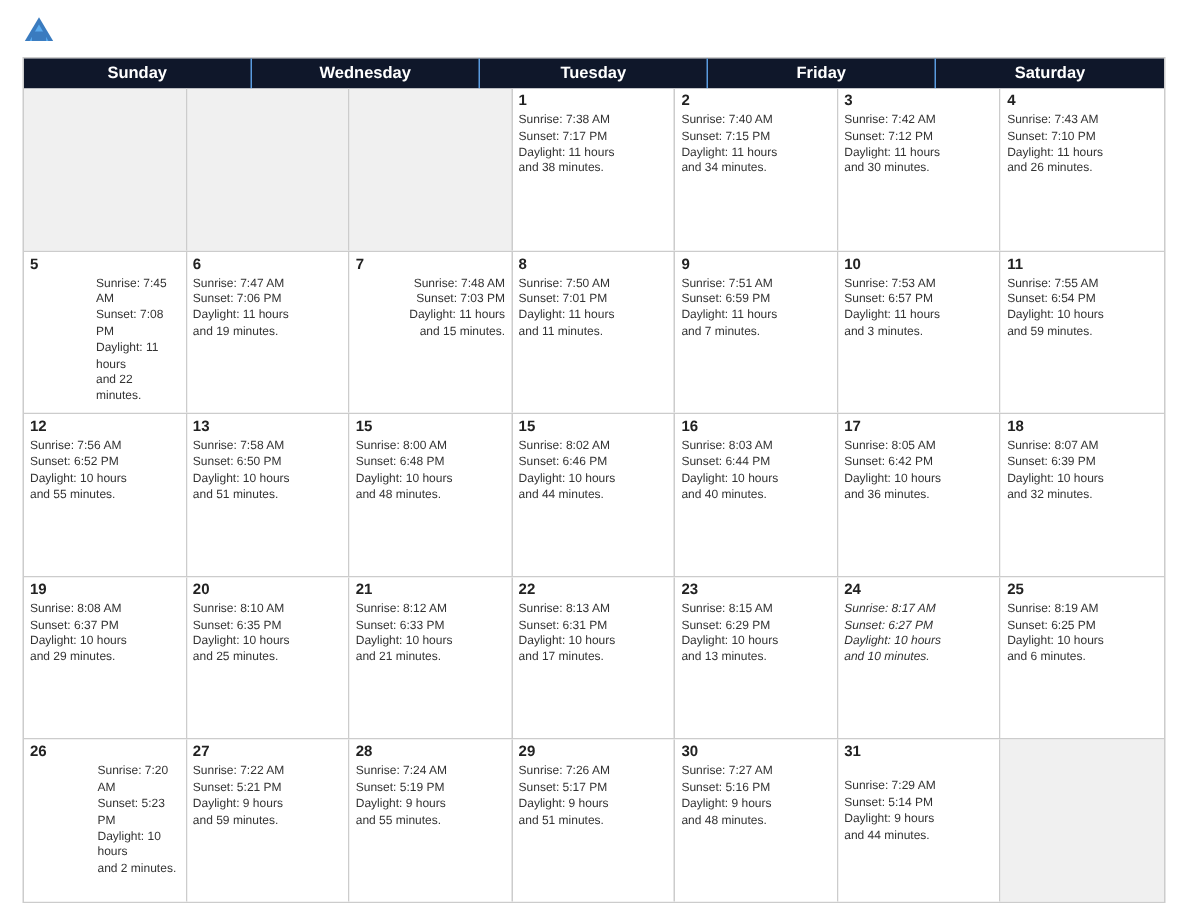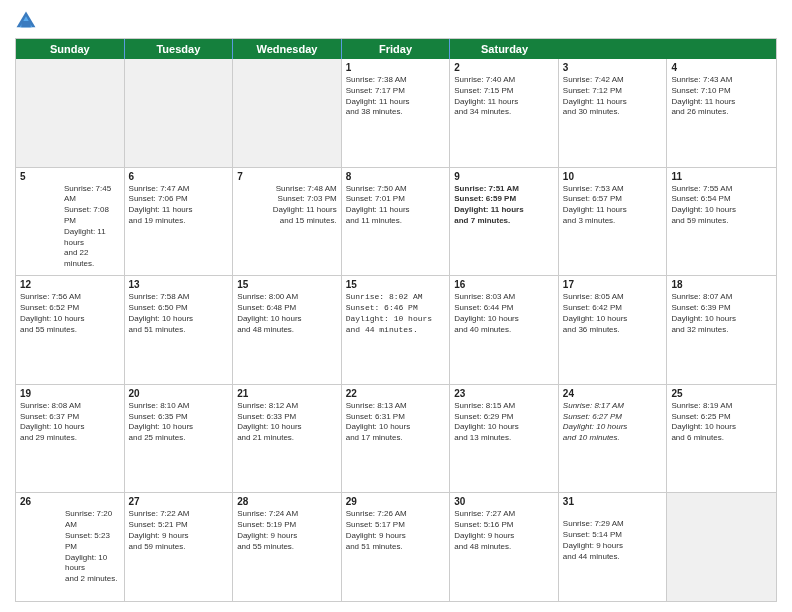"Sunday" .cal-header { background: #15803d -> #0f172a; grid-template-columns: repeat(7, 1fr) -> repeat(5, 1fr) }
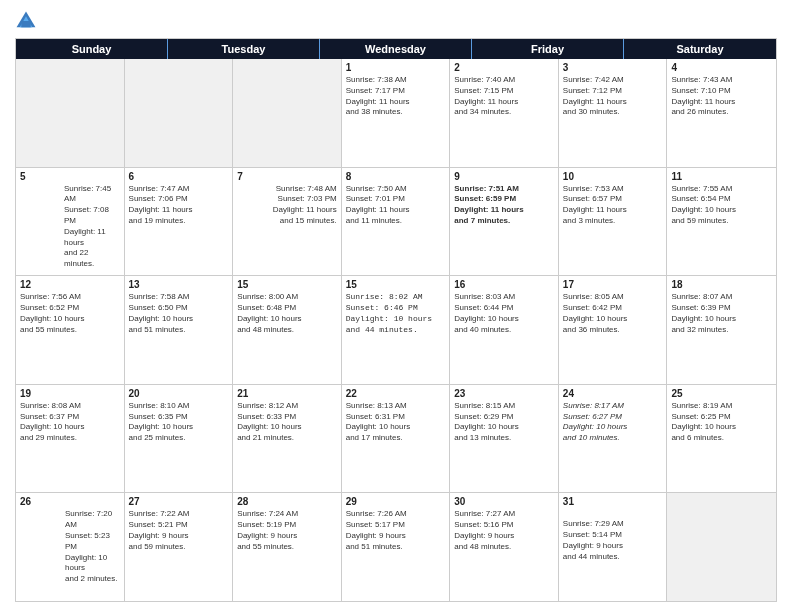"Tuesday" div.cal-header-cell { order: before "Wednesday" -> after "Wednesday" }
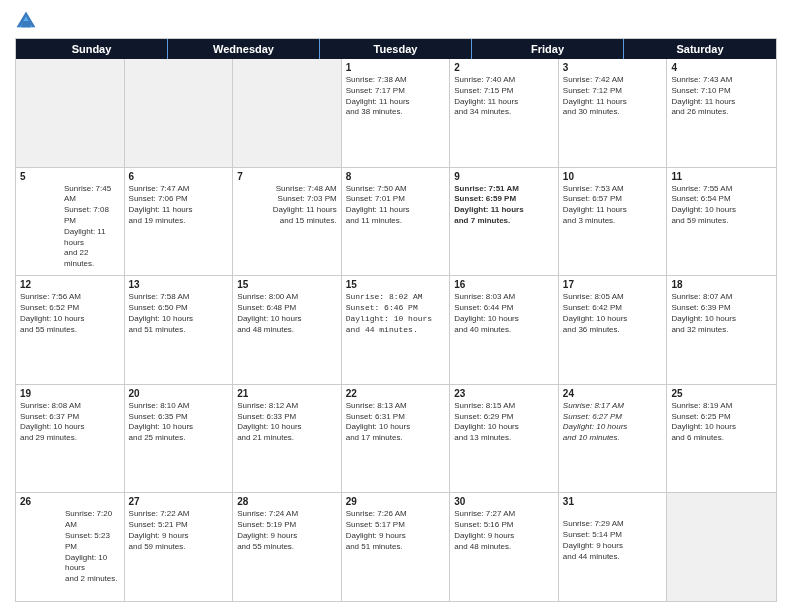"Sunrise: 7:51 AM" div.cell-info { font-weight: bold -> none }
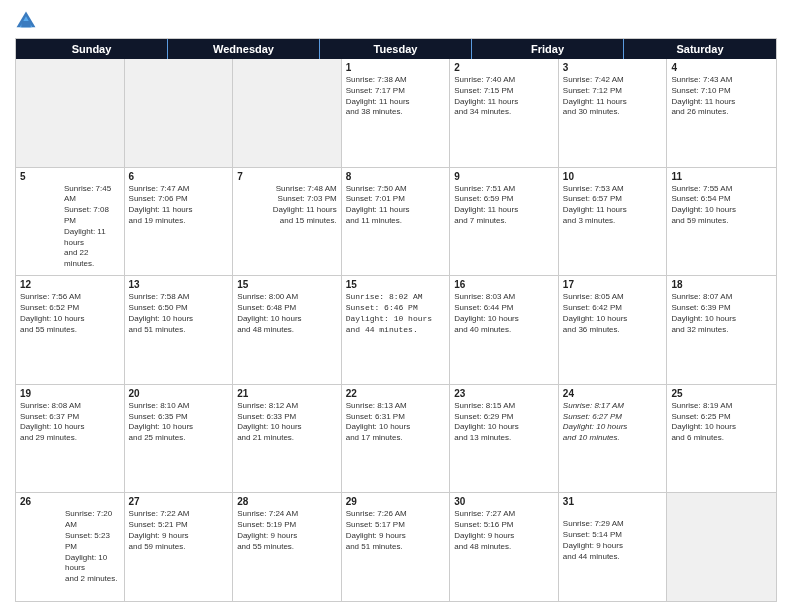"Sunrise: 8:02 AM" div.cell-info { font-family: Liberation Mono, monospace -> none }
